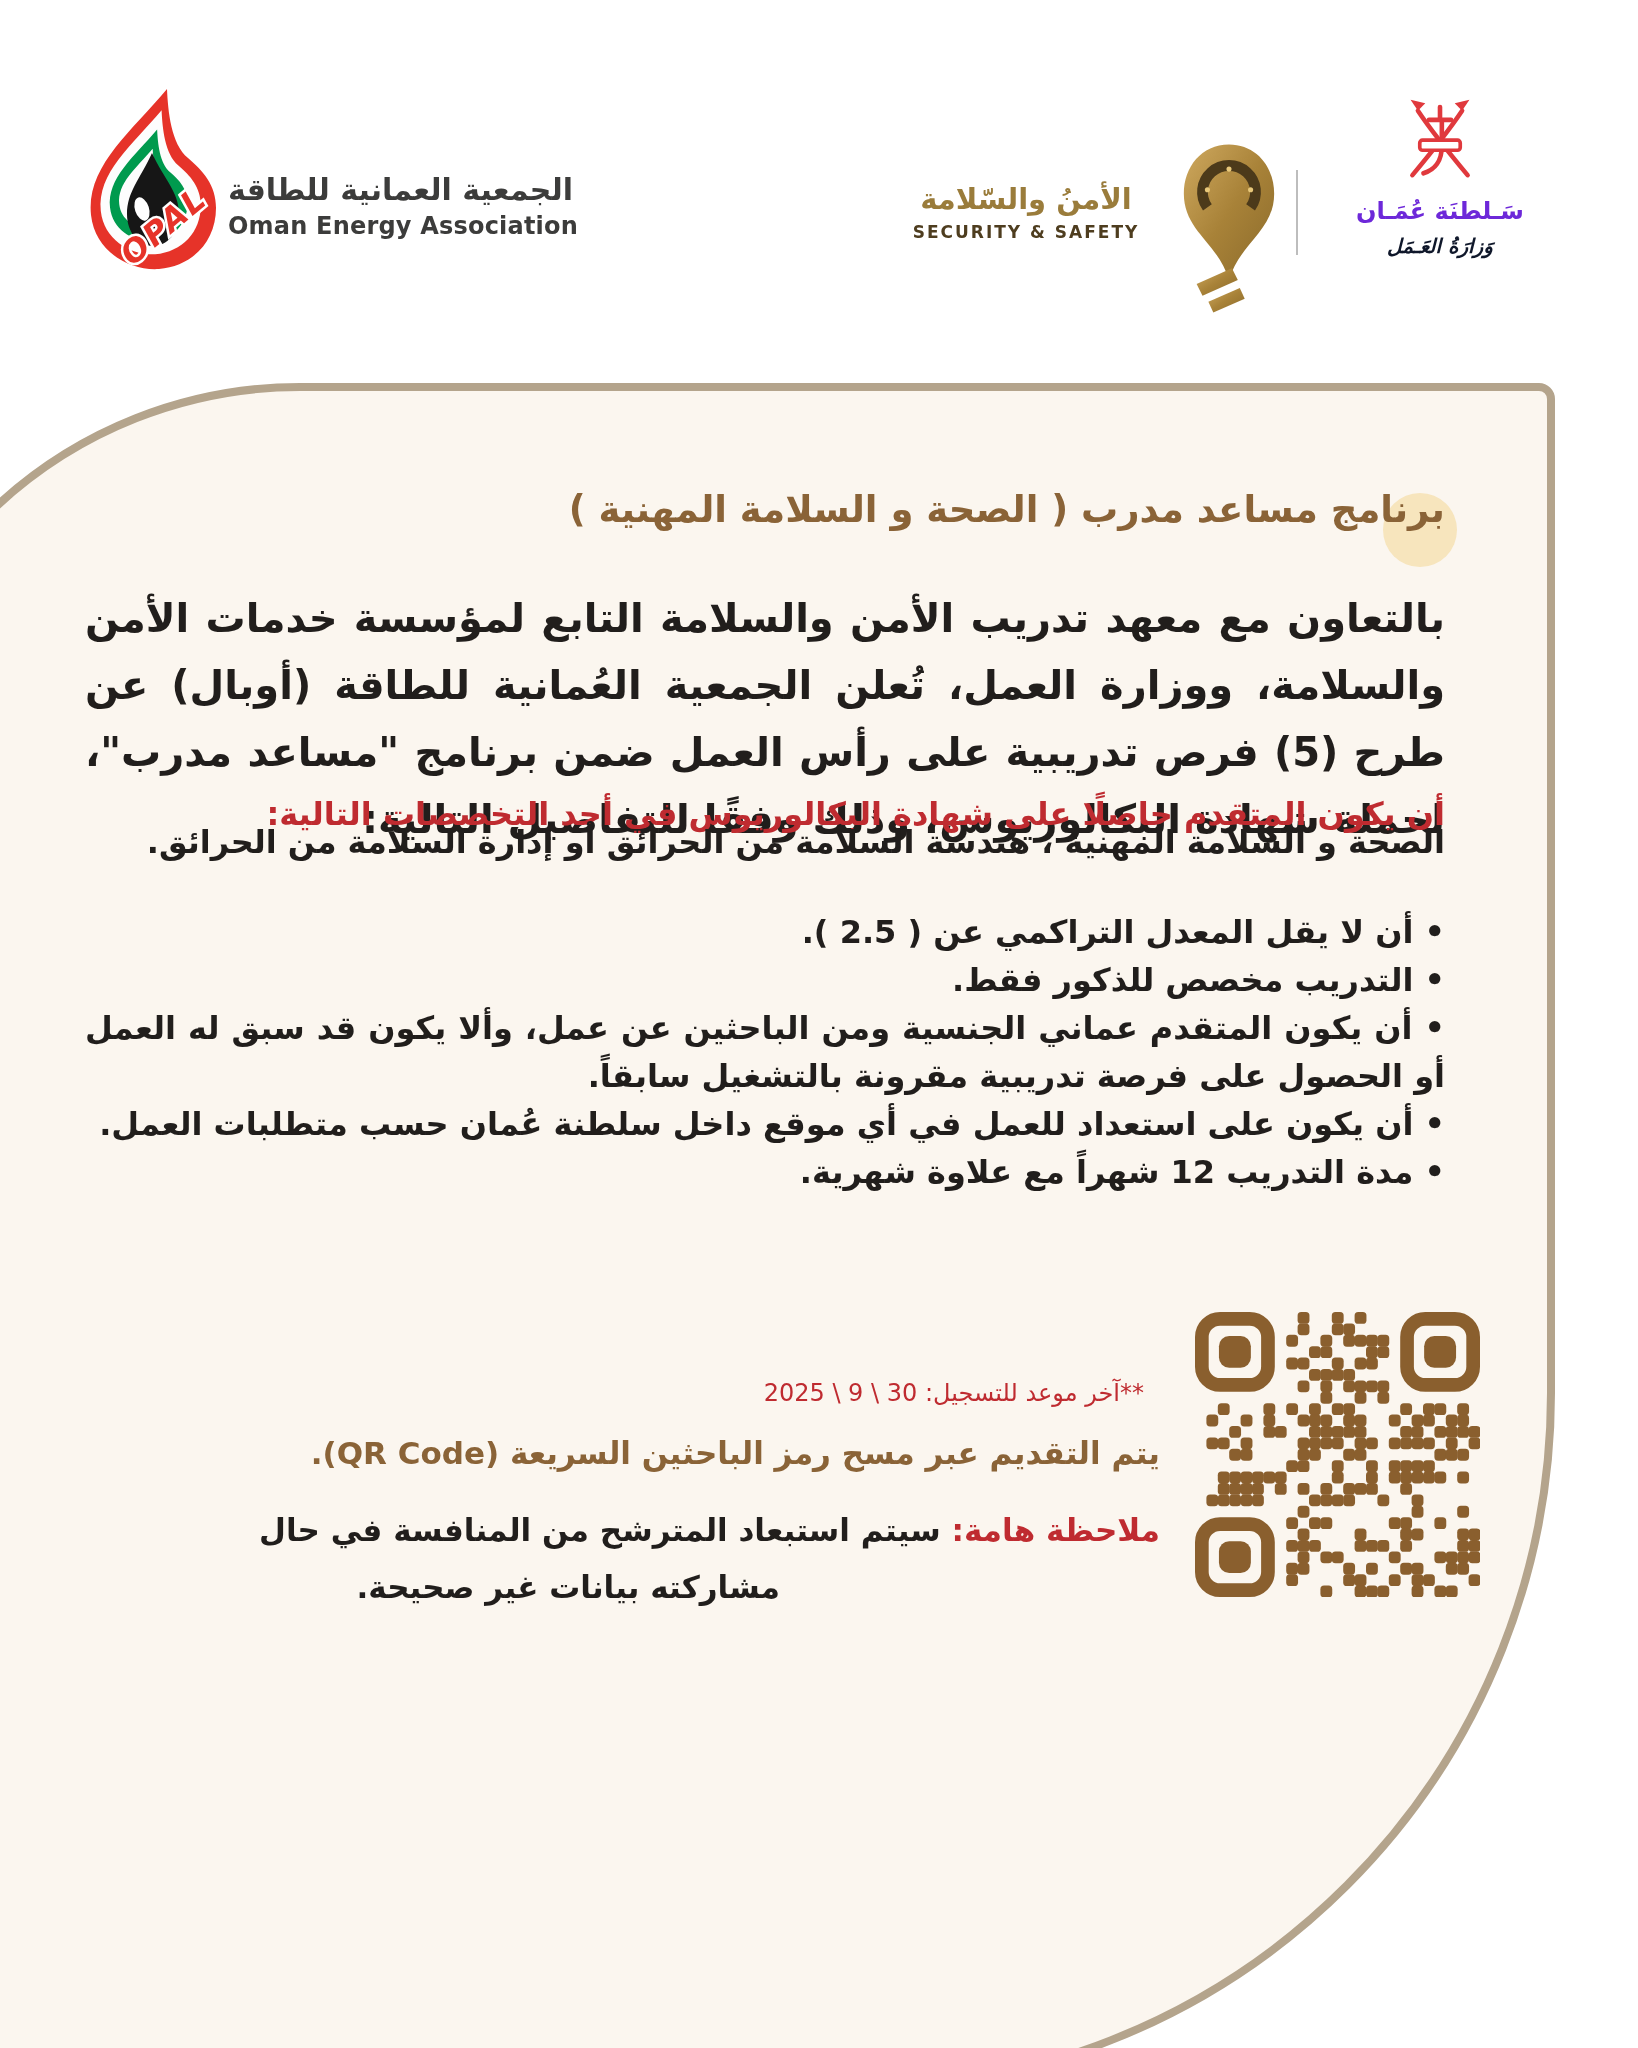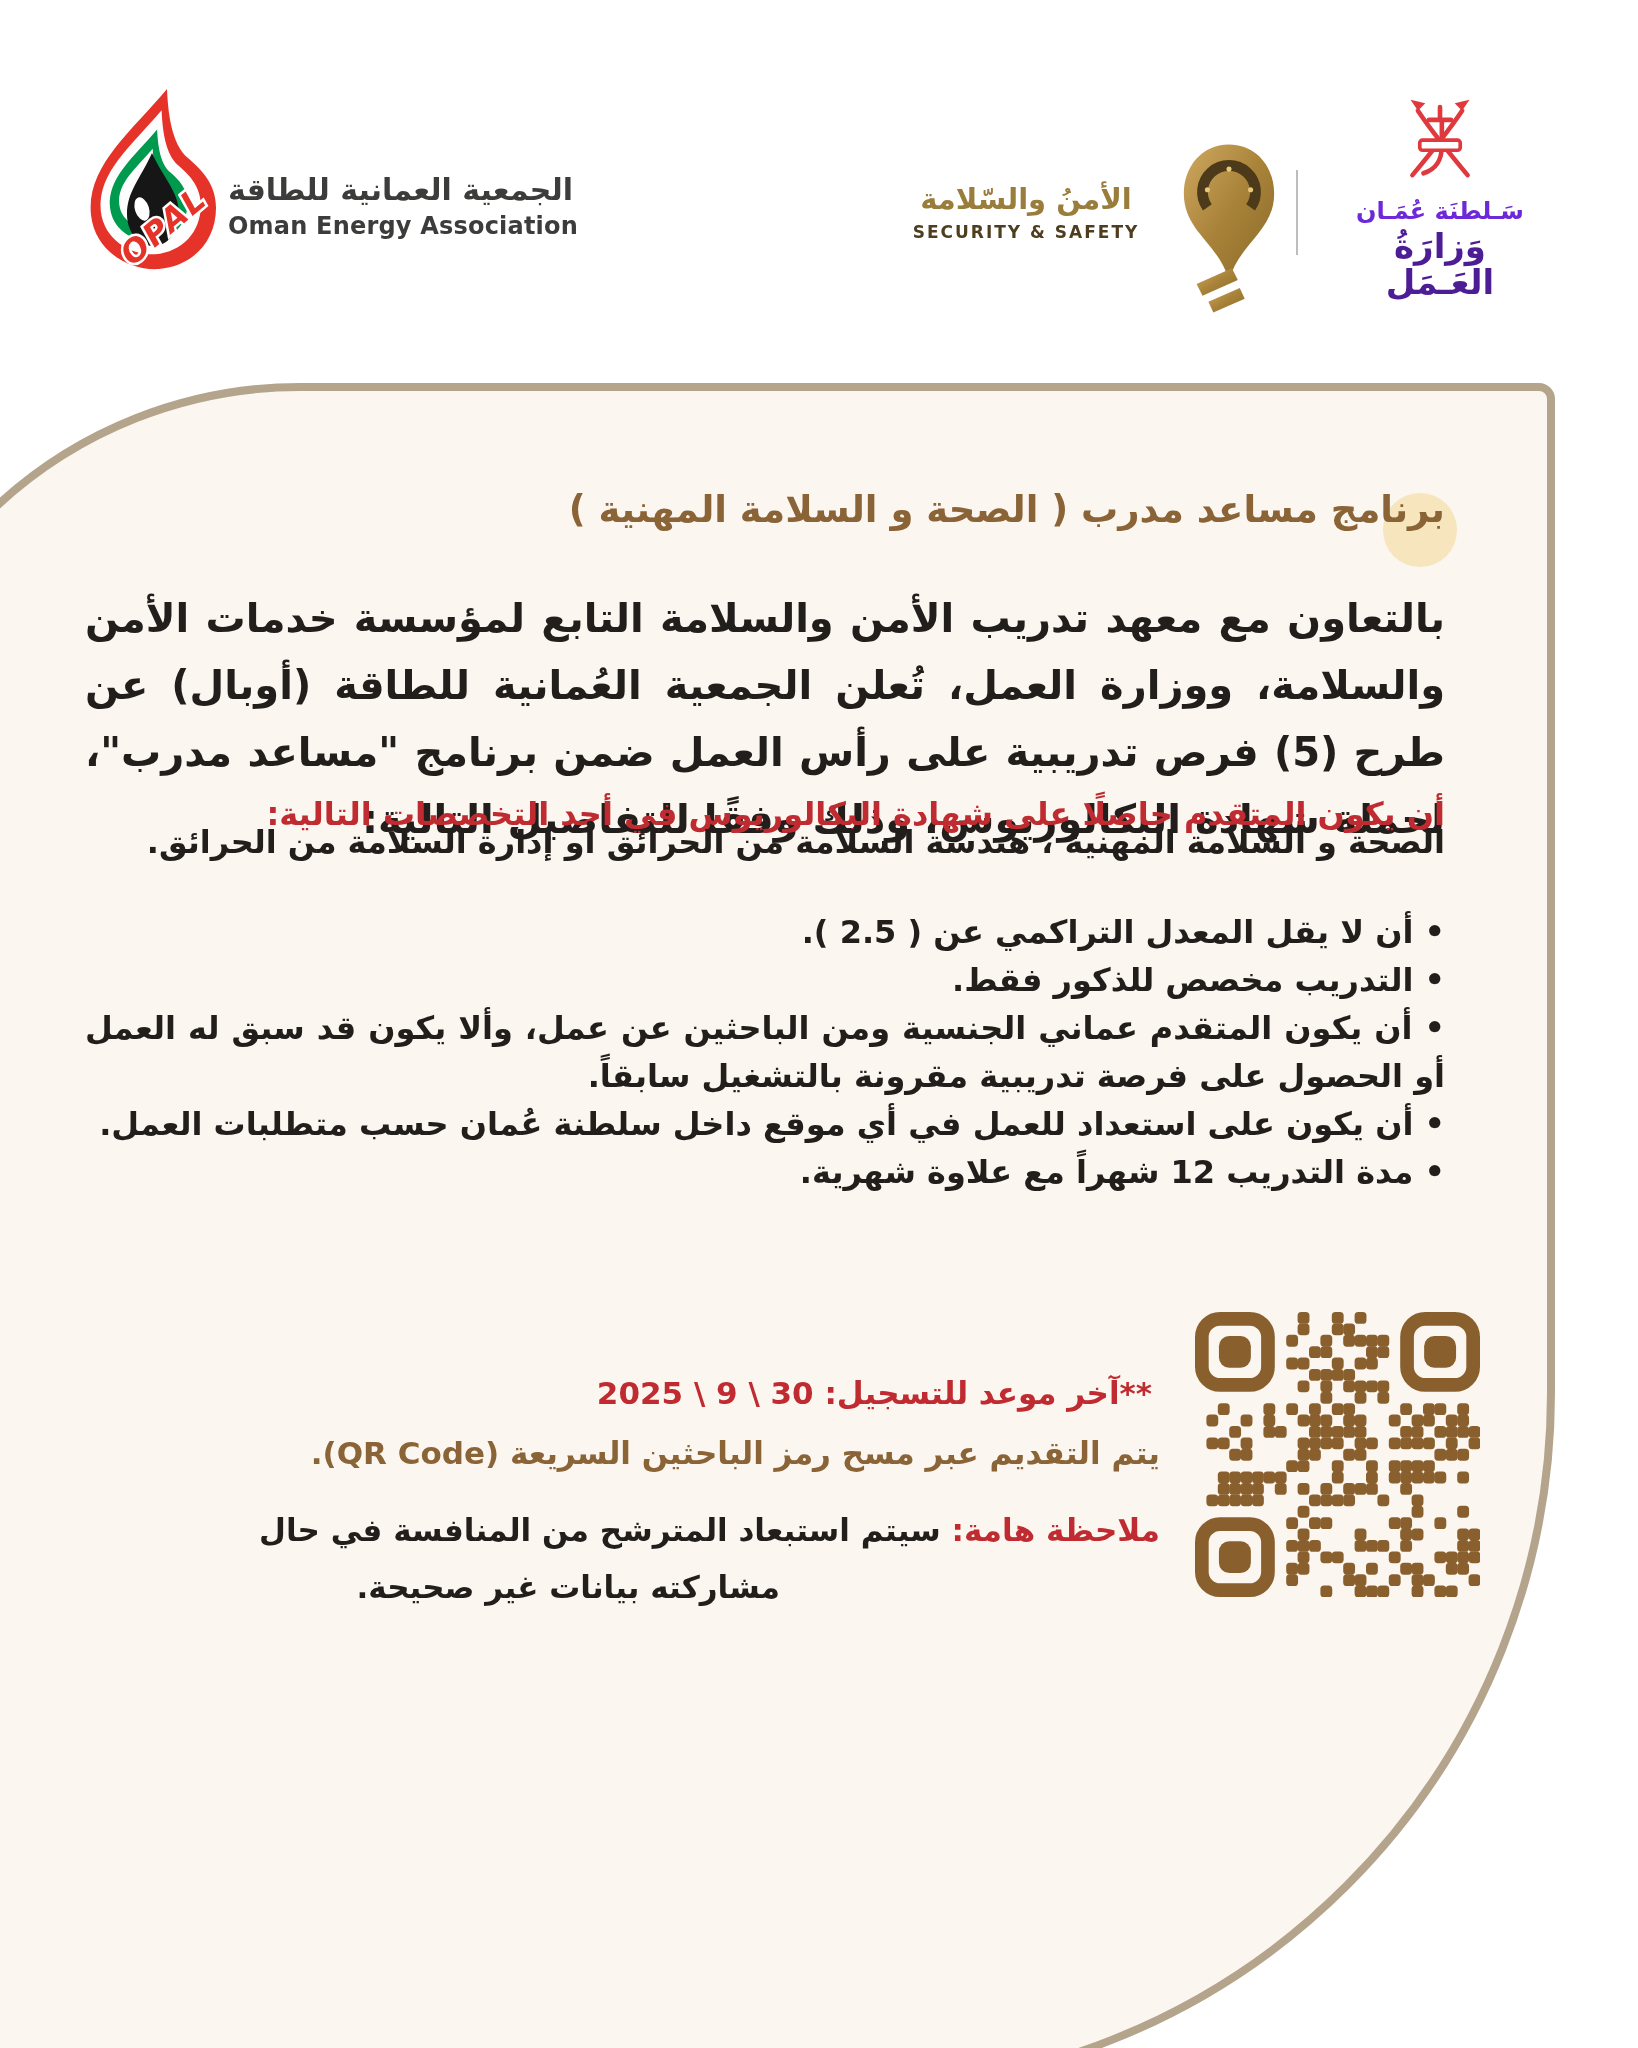"وَزارَةُ العَـمَل" .ministry .name { color: #4c1d95 -> #0f172a; font-size: 34px -> 20px; font-style: none -> italic }
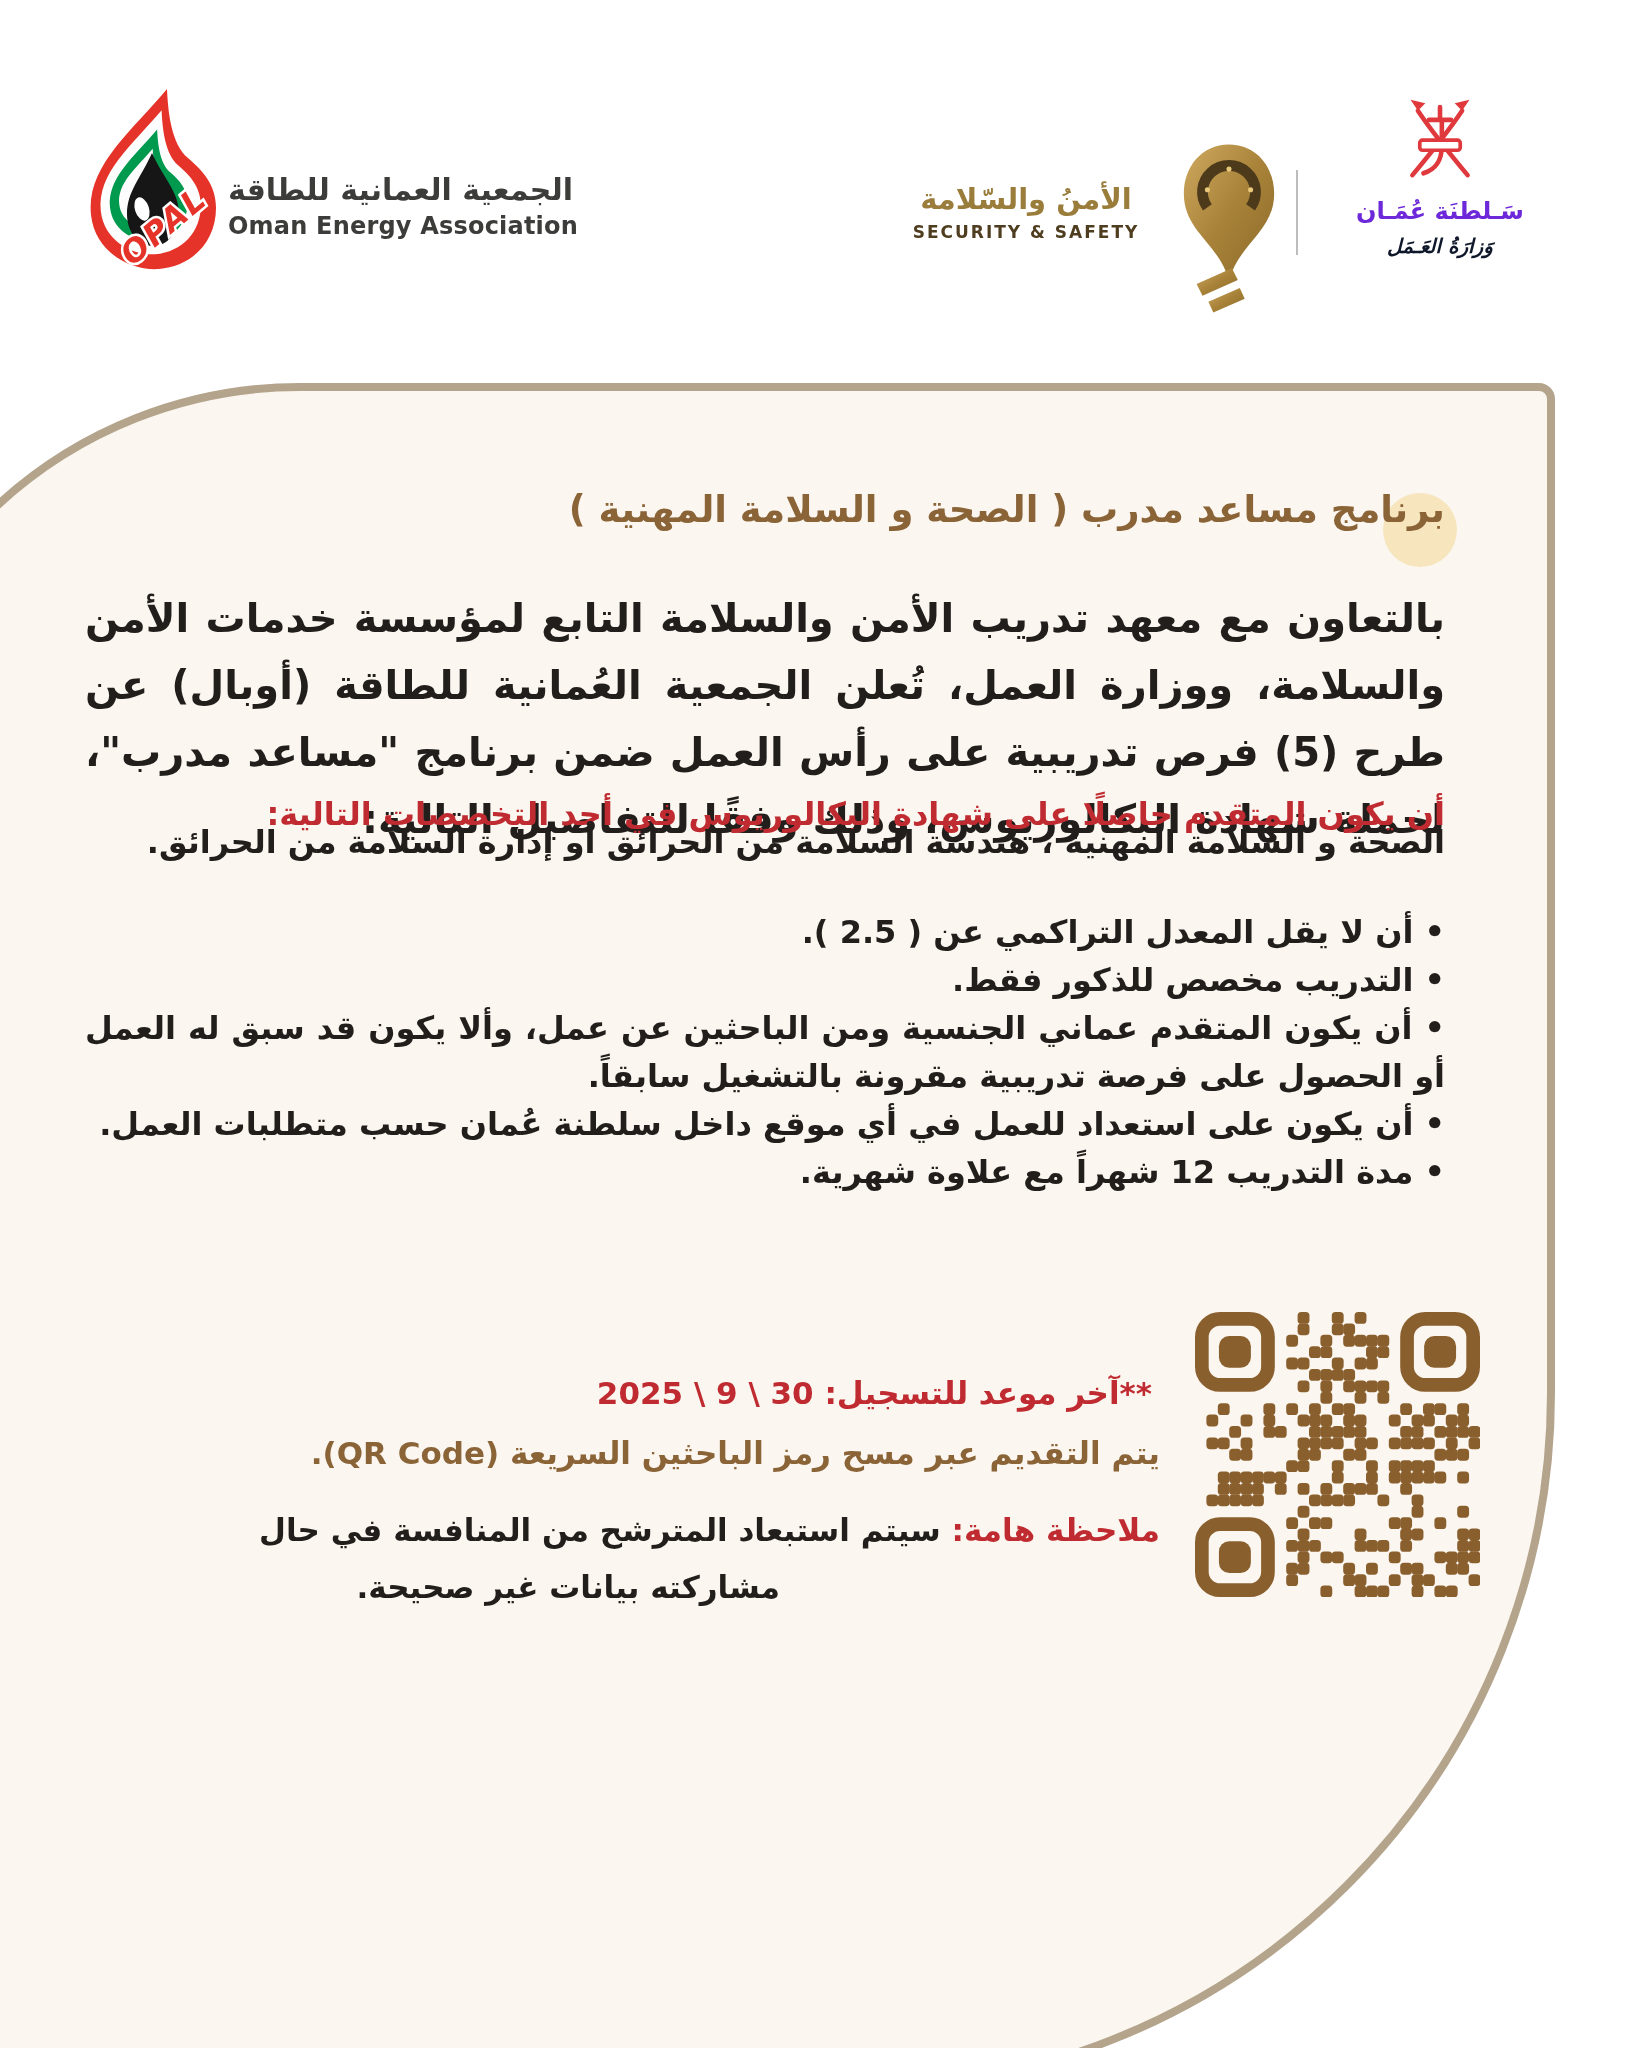"**آخر موعد للتسجيل: 30 \" .deadline { font-size: 31px -> 24px; font-weight: bold -> normal; left: 212px -> 204px }
